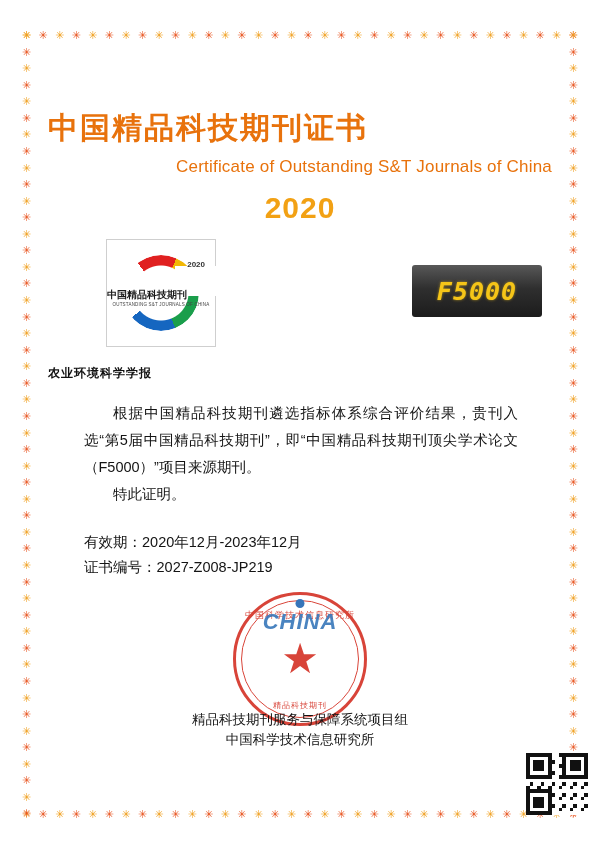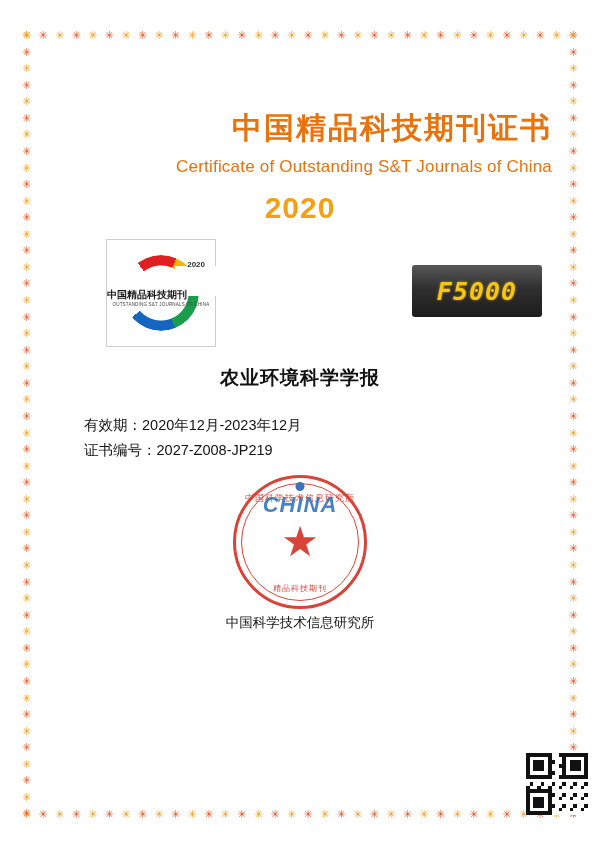"中国精品科技期刊证书" .title-cn { text-align: right -> left }
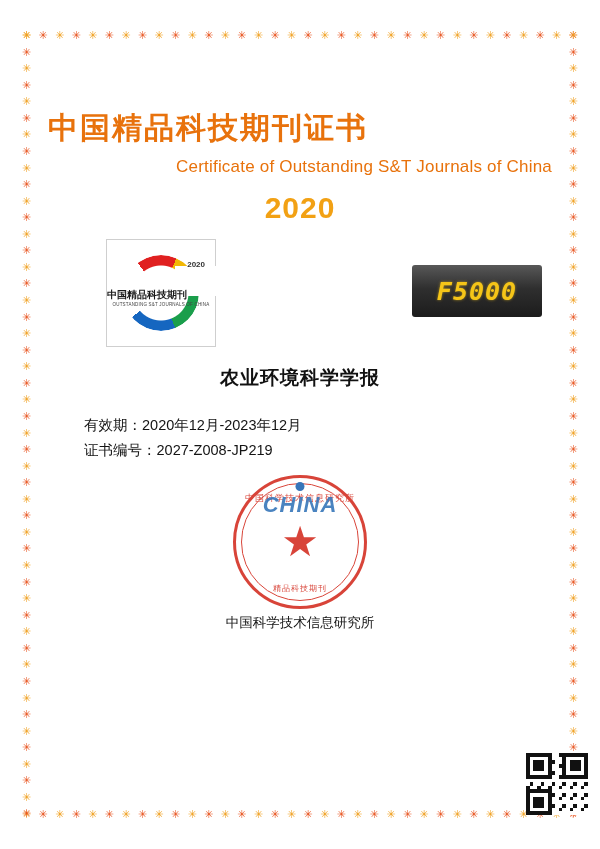"农业环境科学学报" .journal-name { font-size: 19px -> 12px; text-align: center -> none }
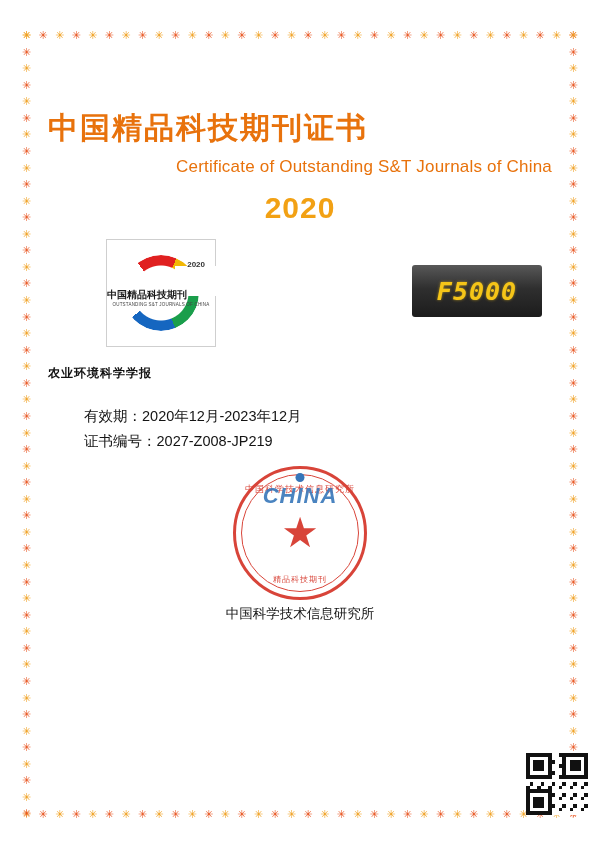"根据中国精品科技期刊遴选指标体系综合评价结果，贵刊入选“第5届中国精品科技期刊”" div.body-text { html: none -> <div> <p>根据中国精品科技期刊遴选指标体系综合评价结果，贵刊入选“第5届中国精品科技期刊”，即“中国精品科技期刊顶尖学术论文（F5000）”项目来源期刊。</p> <p>特此证明。</p> </div> }
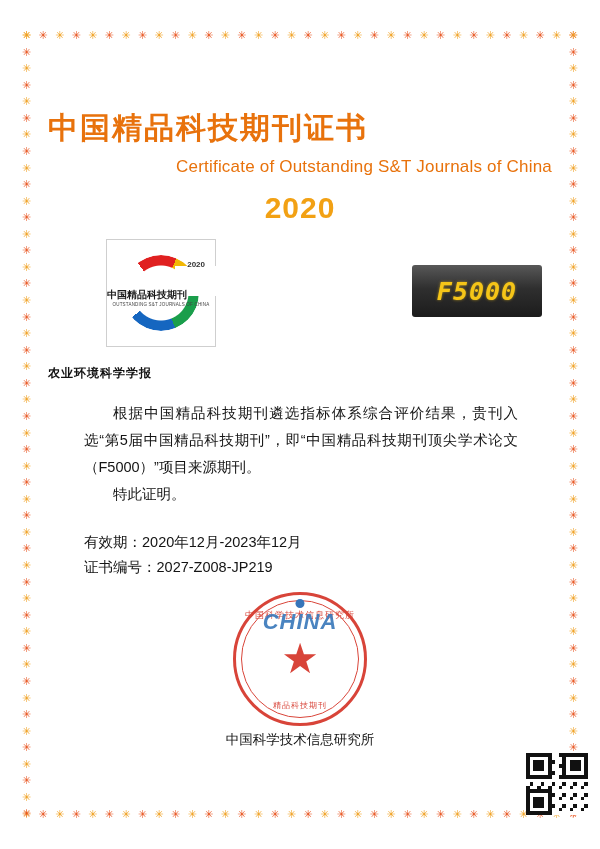"精品科技期刊服务与保障系统项目组" div { html: none -> <div>精品科技期刊服务与保障系统项目组</div> }
